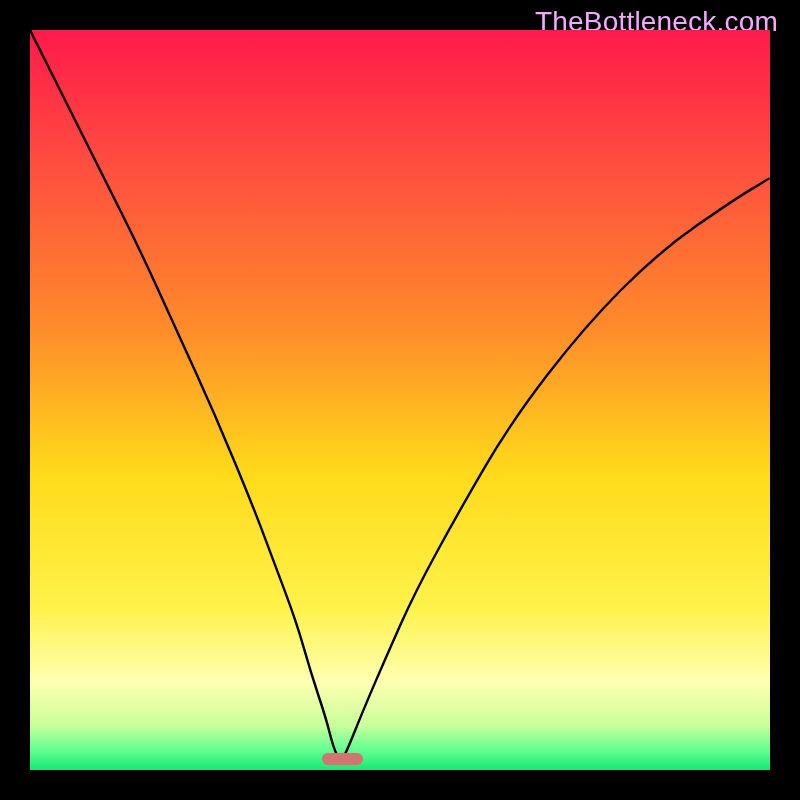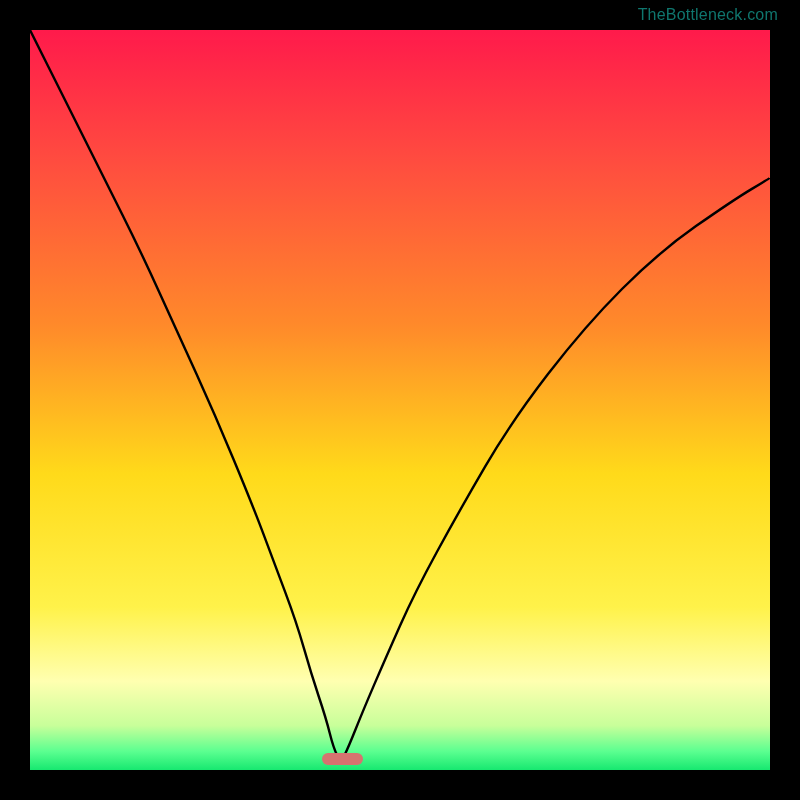"TheBottleneck.com" .watermark { color: #0f766e -> #f0abfc; font-size: 16px -> 28px }
